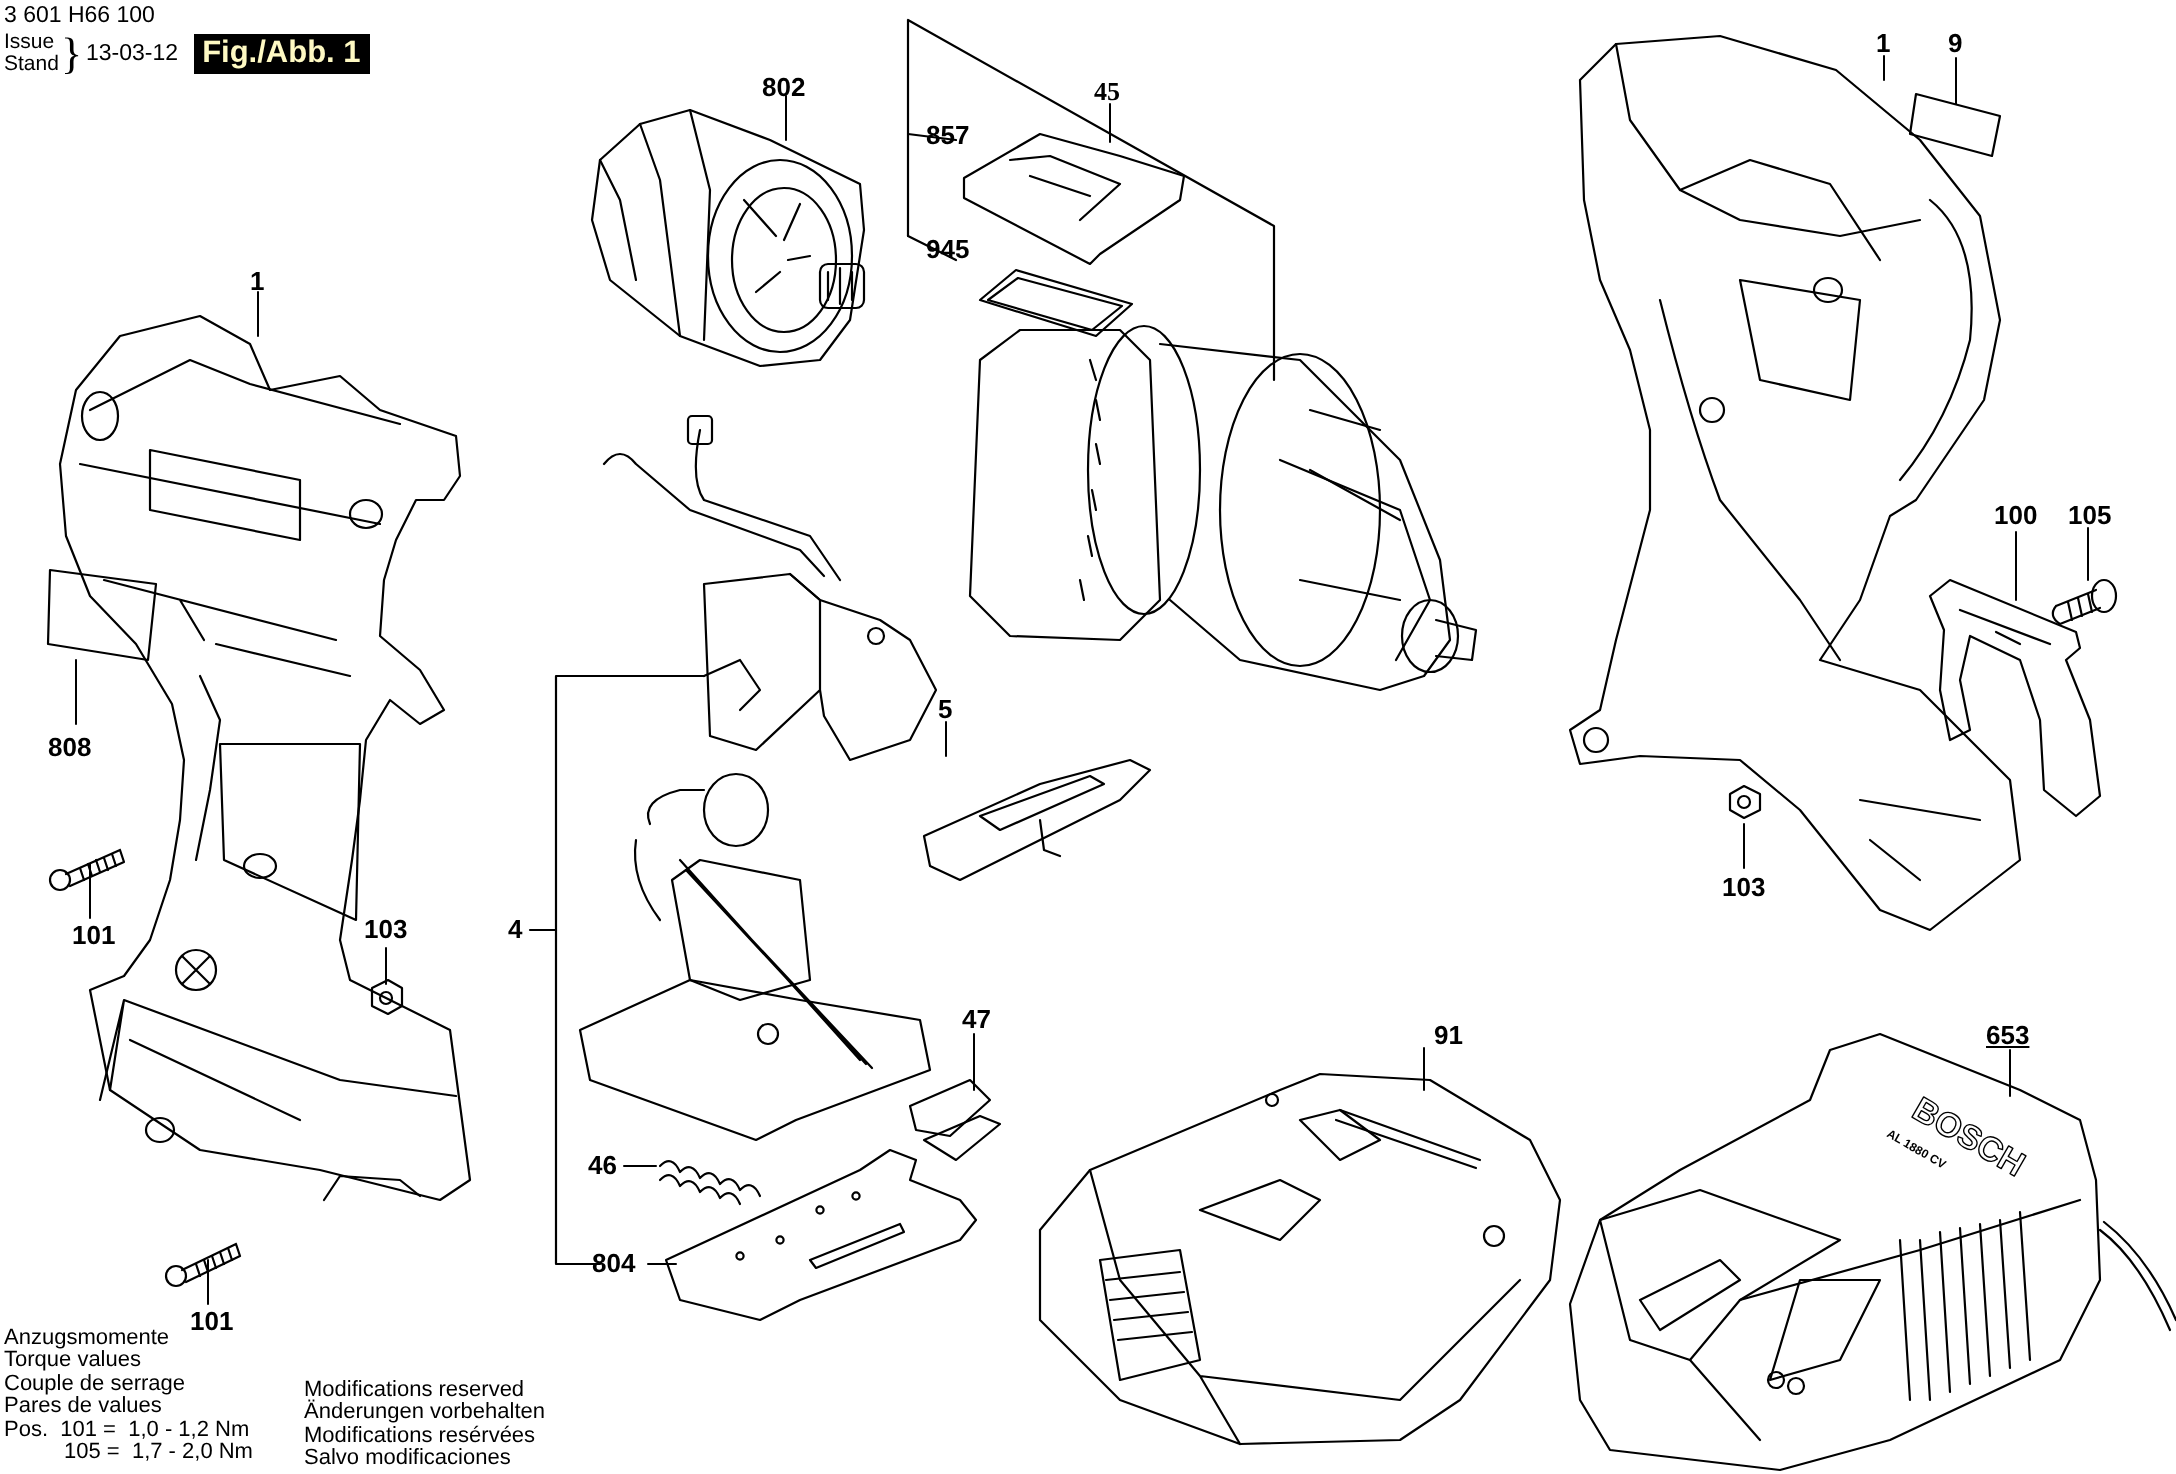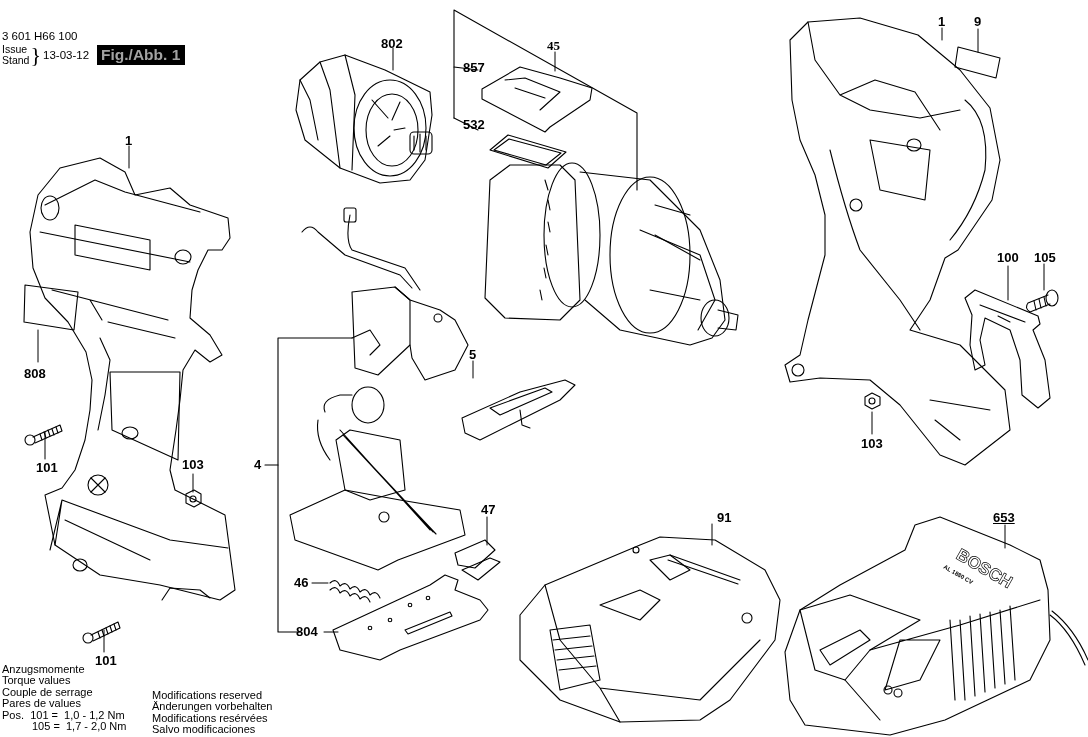"3 601 H66 100" .hdr { margin-top: 28px -> none }
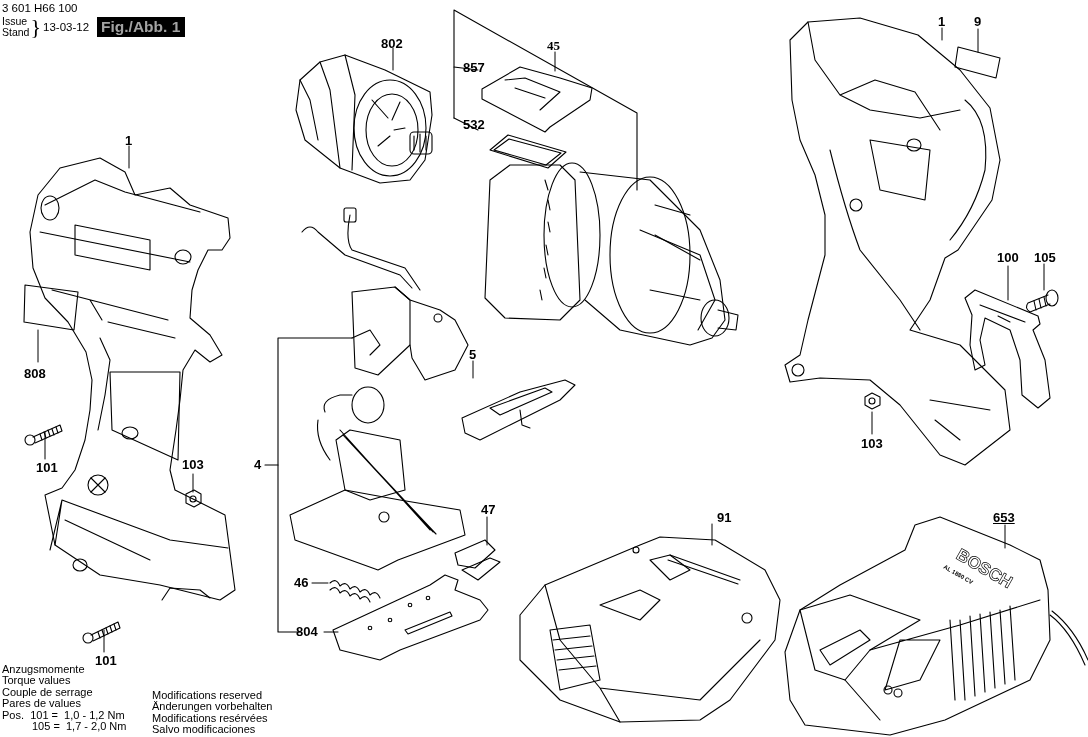"Fig./Abb. 1" #fig-badge { color: #a3a3a3 -> #fef9c3 }
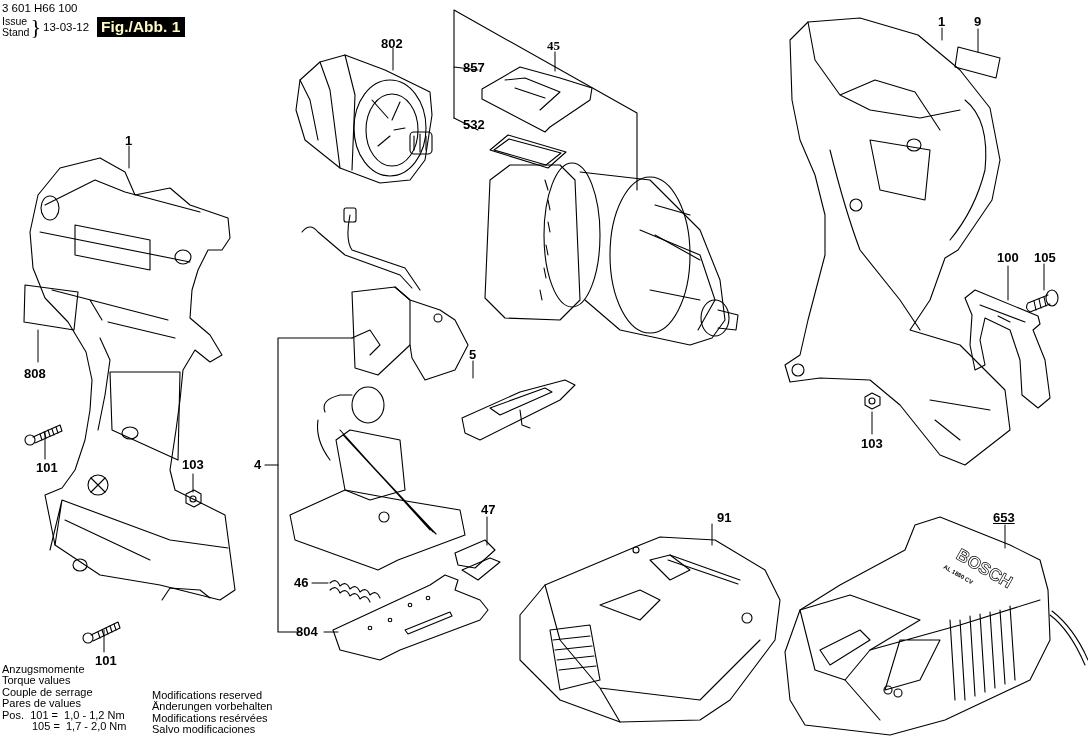"532" div.lbl { text: 532 -> 945 }
